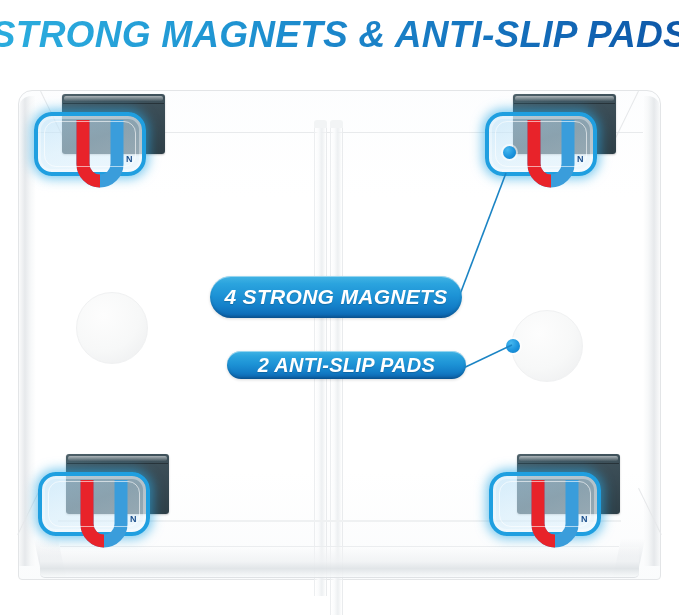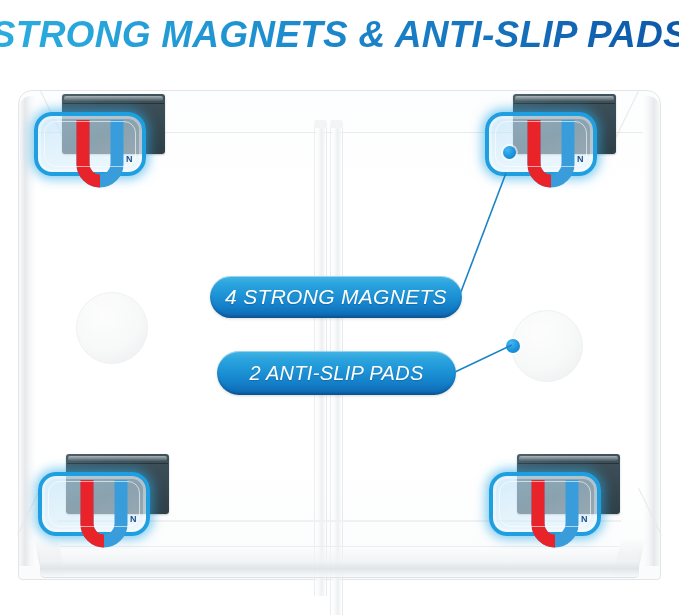"4 STRONG MAGNETS" .badge { font-weight: normal -> bold }
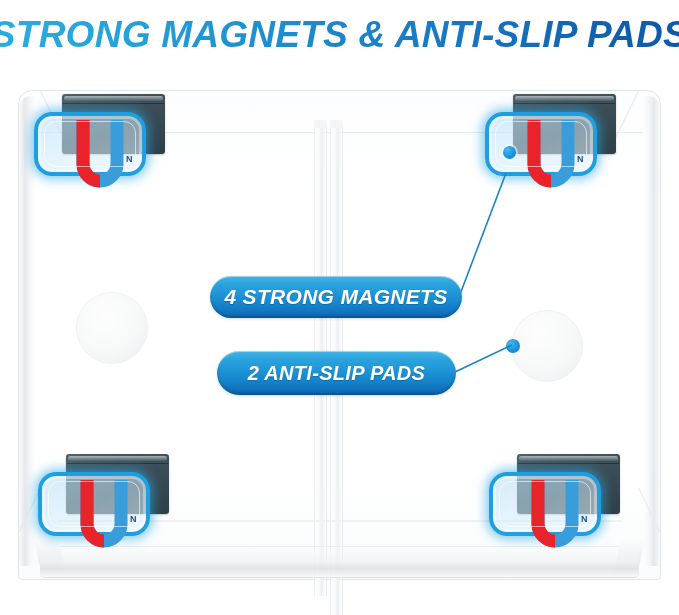"2 ANTI-SLIP PADS" #badge-pads { height: 44px -> 28px; left: 217px -> 227px }
